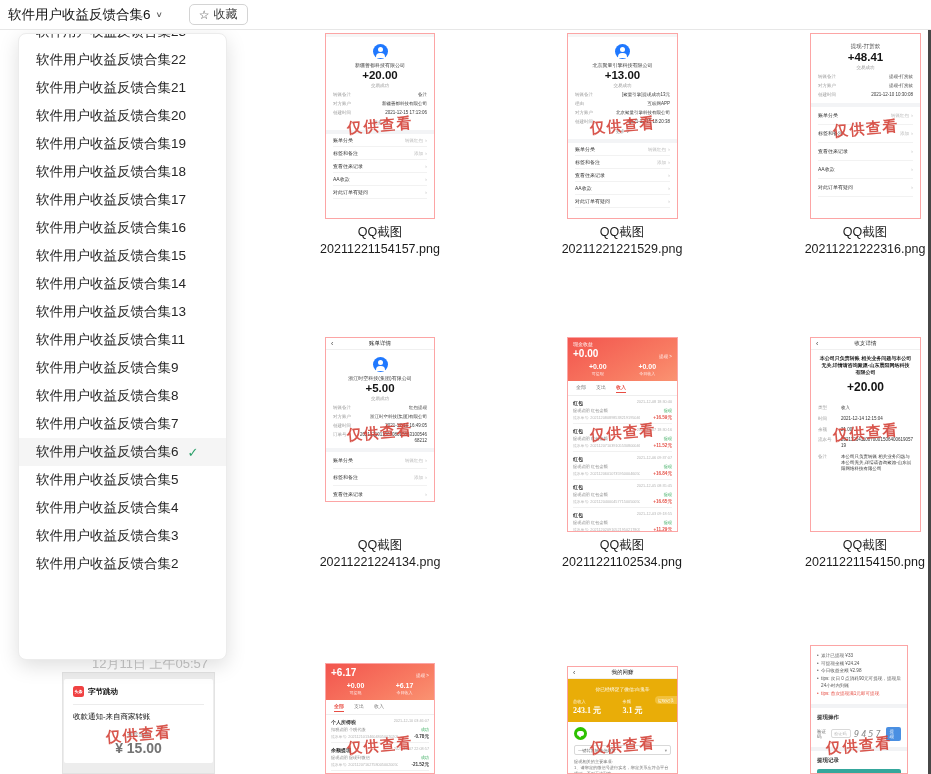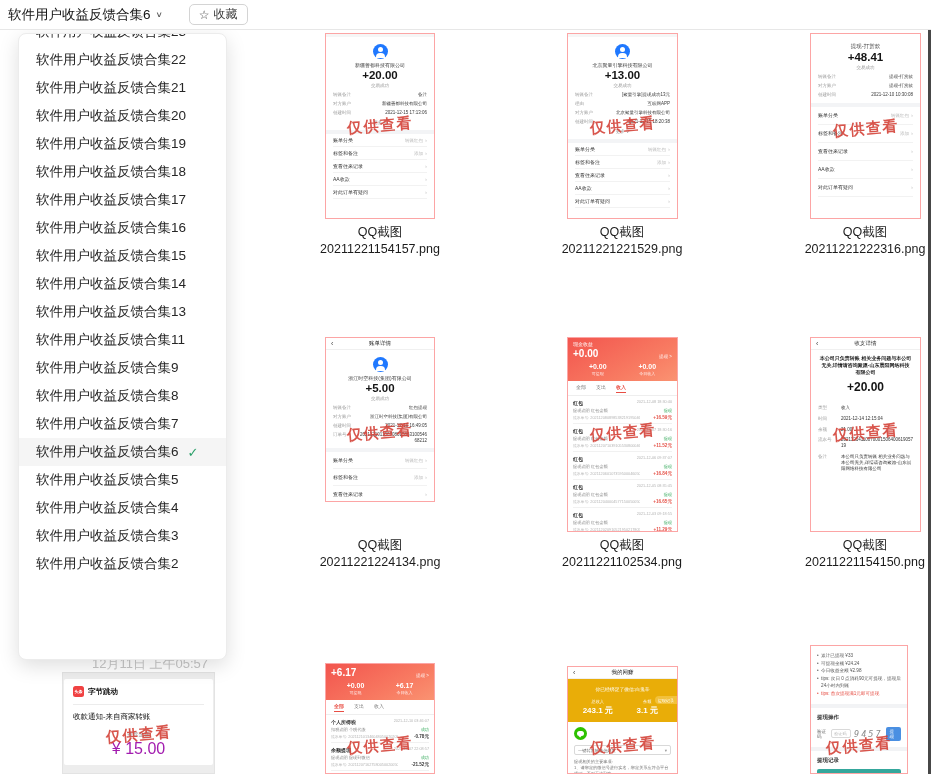"243.1 元" .t9-stat { font-family: none -> Liberation Serif, serif; text-align: center -> left }
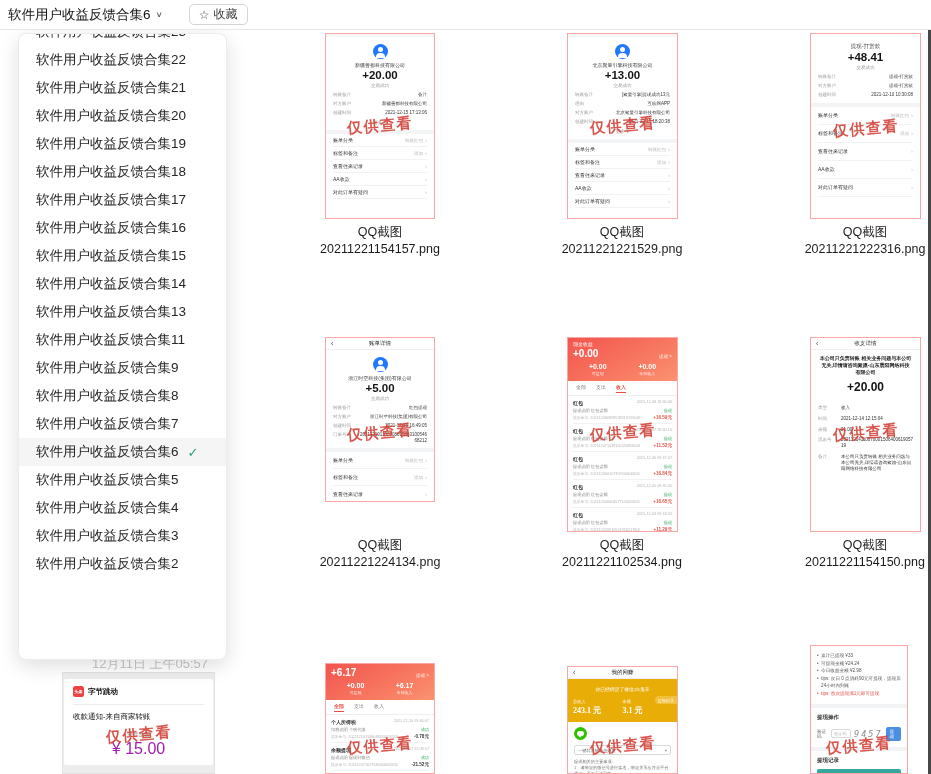"¥ 15.00" .t7-amt { color: #a21caf -> #737373; font-size: 16px -> 14px; font-weight: normal -> bold }
